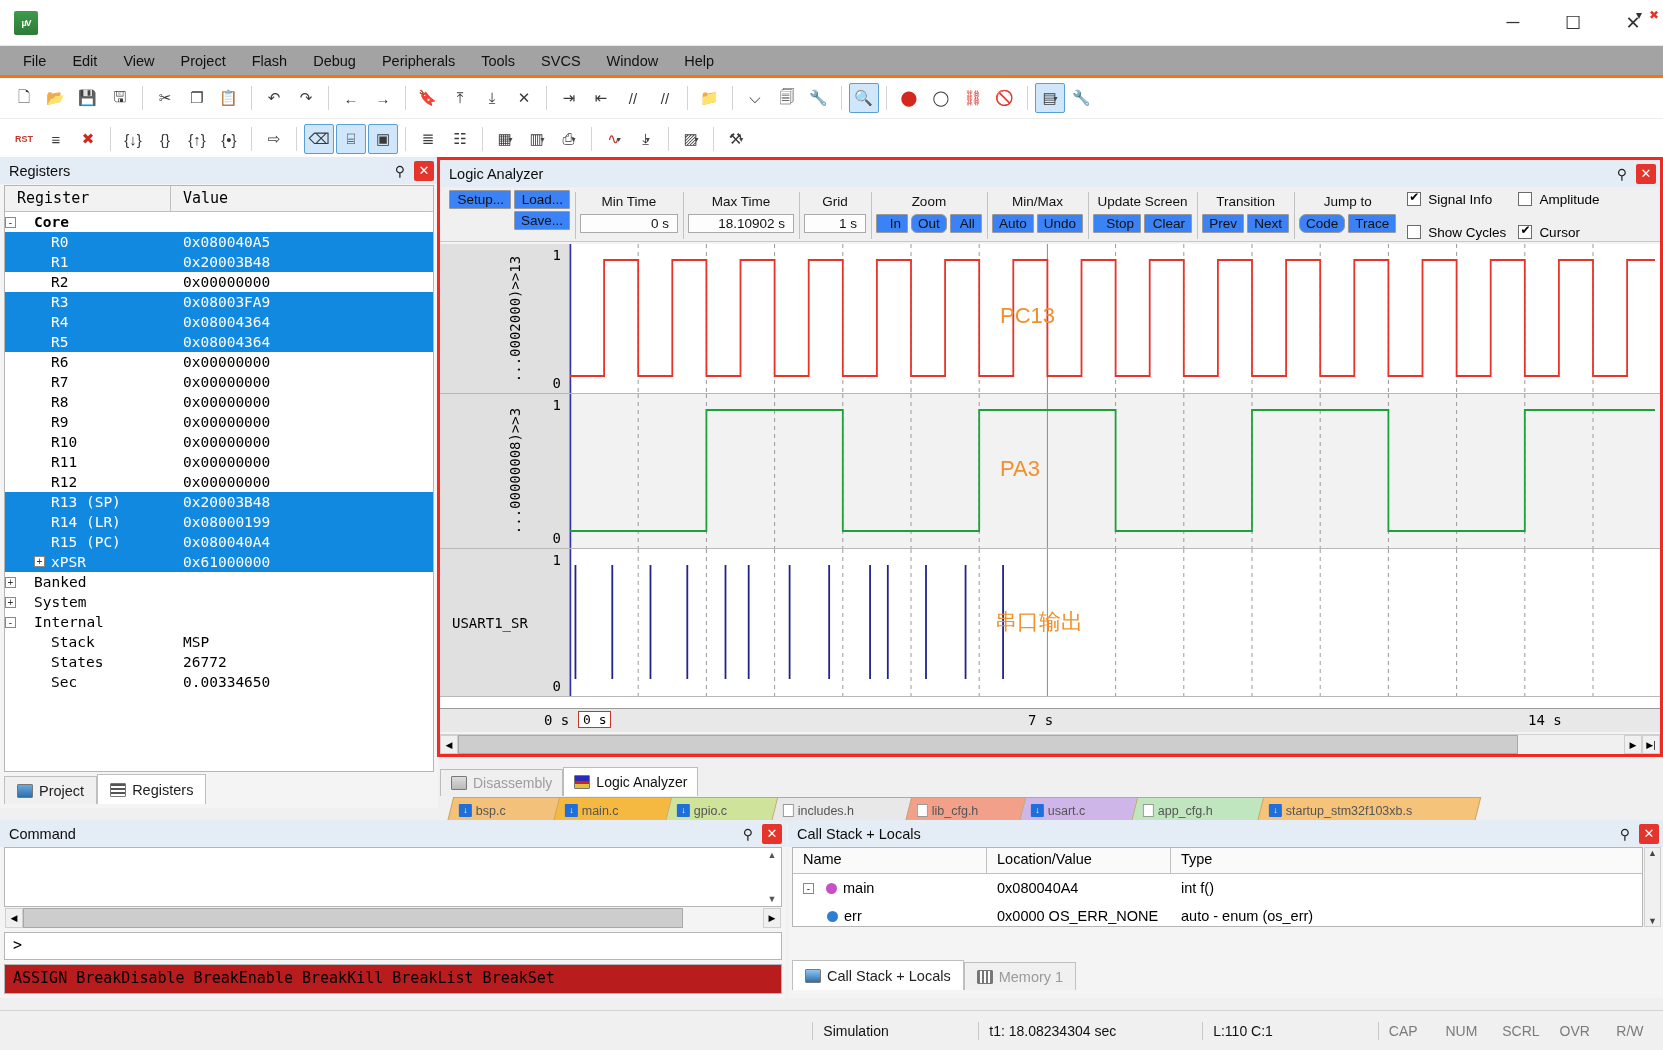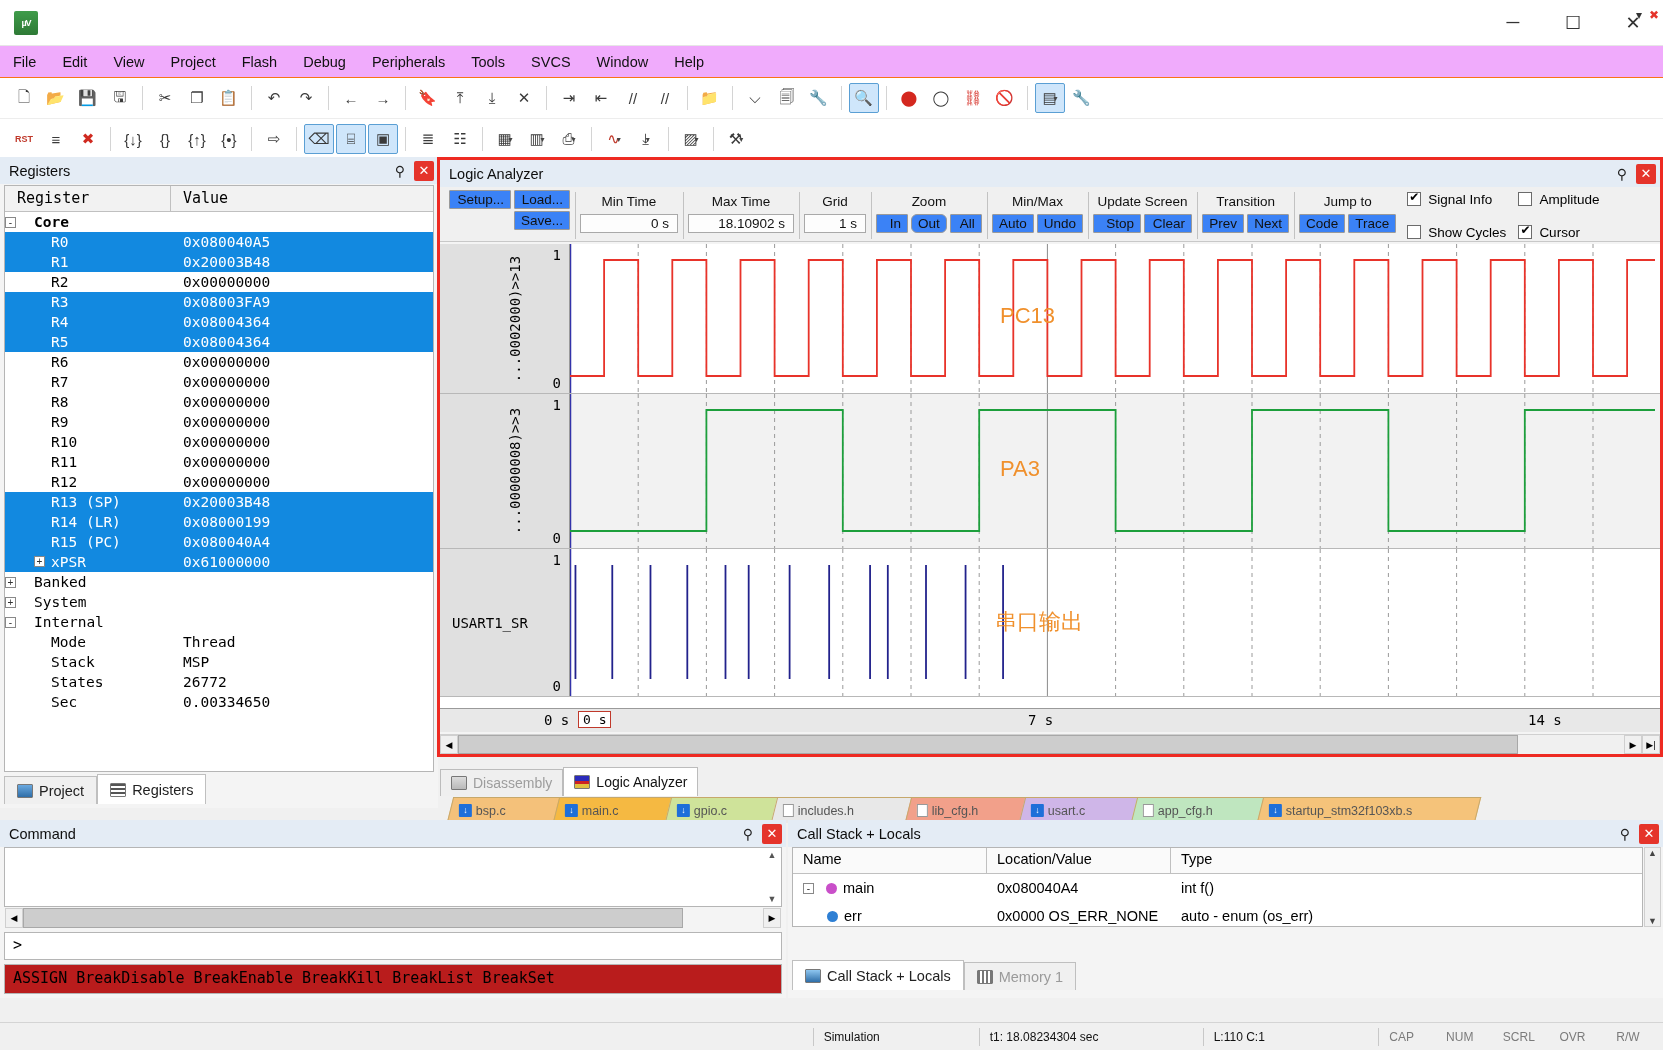"File" #menubar { background: #f0abfc -> #a3a3a3; border-bottom: 1px solid #f97316 -> 3px solid #f97316; padding-left: 0 -> 10px }
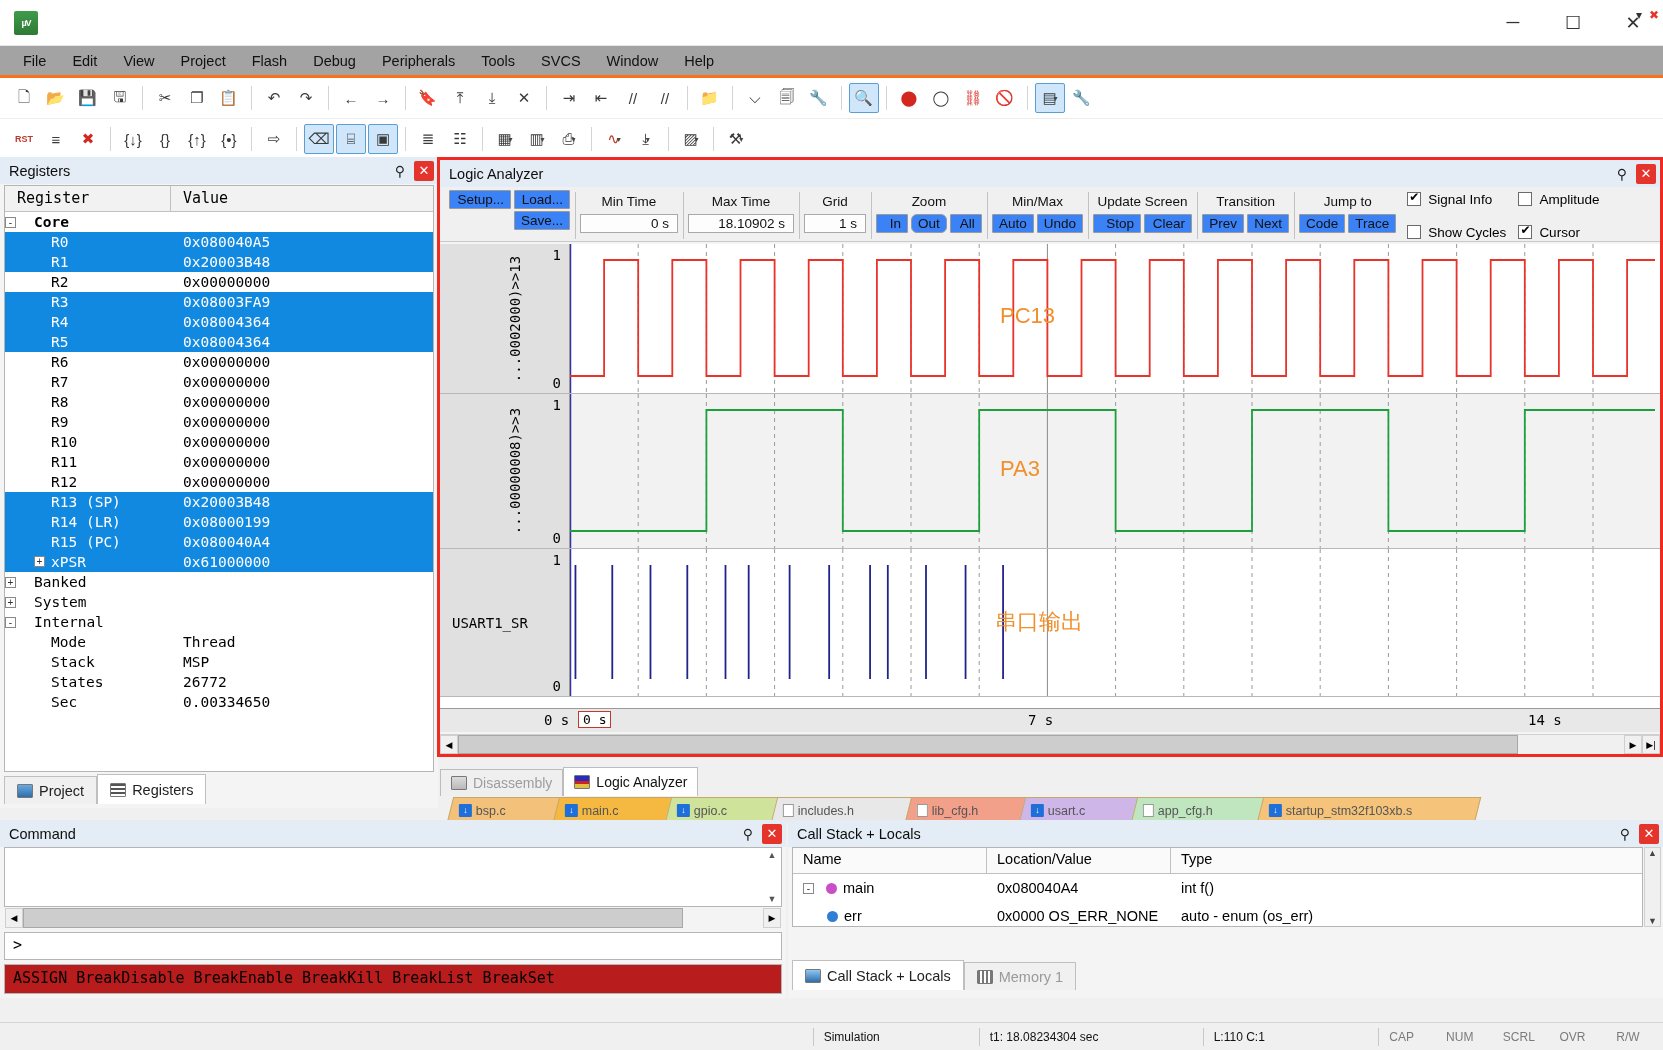"Code" div.labtn { border-radius: none -> 7px }
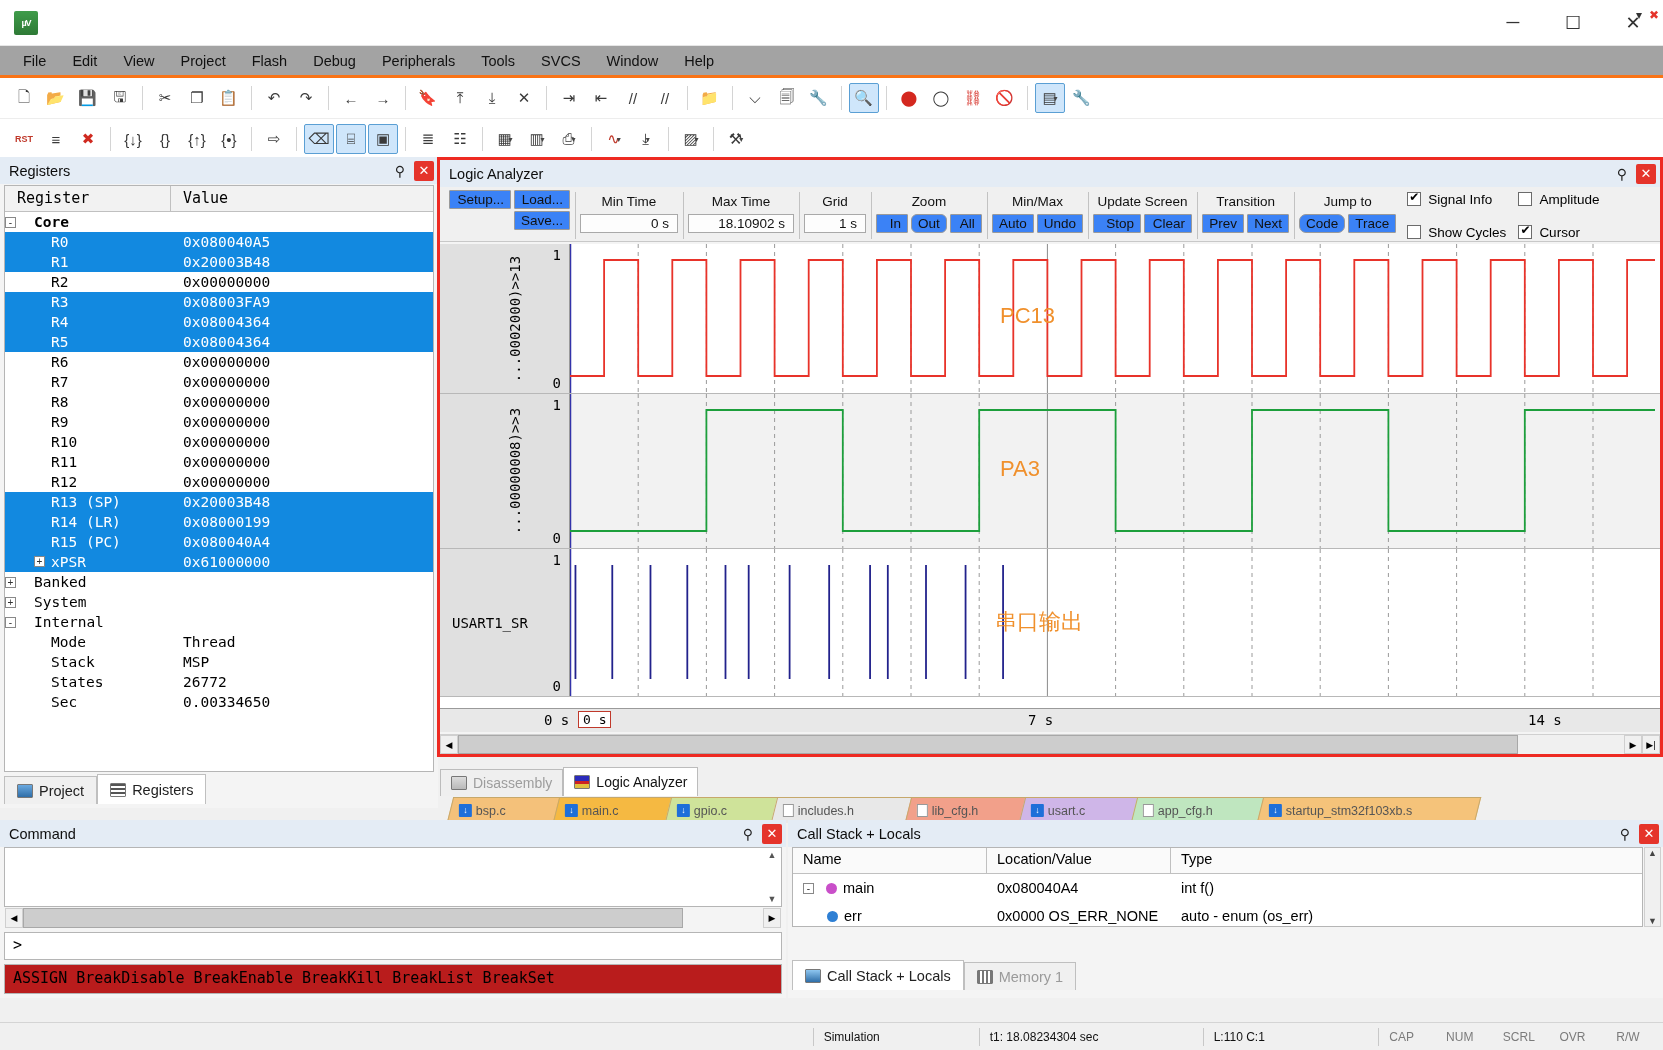"Mode" div.rrow { html: <div> <span>Mode</span> <span>Thread</span> </div> -> none }
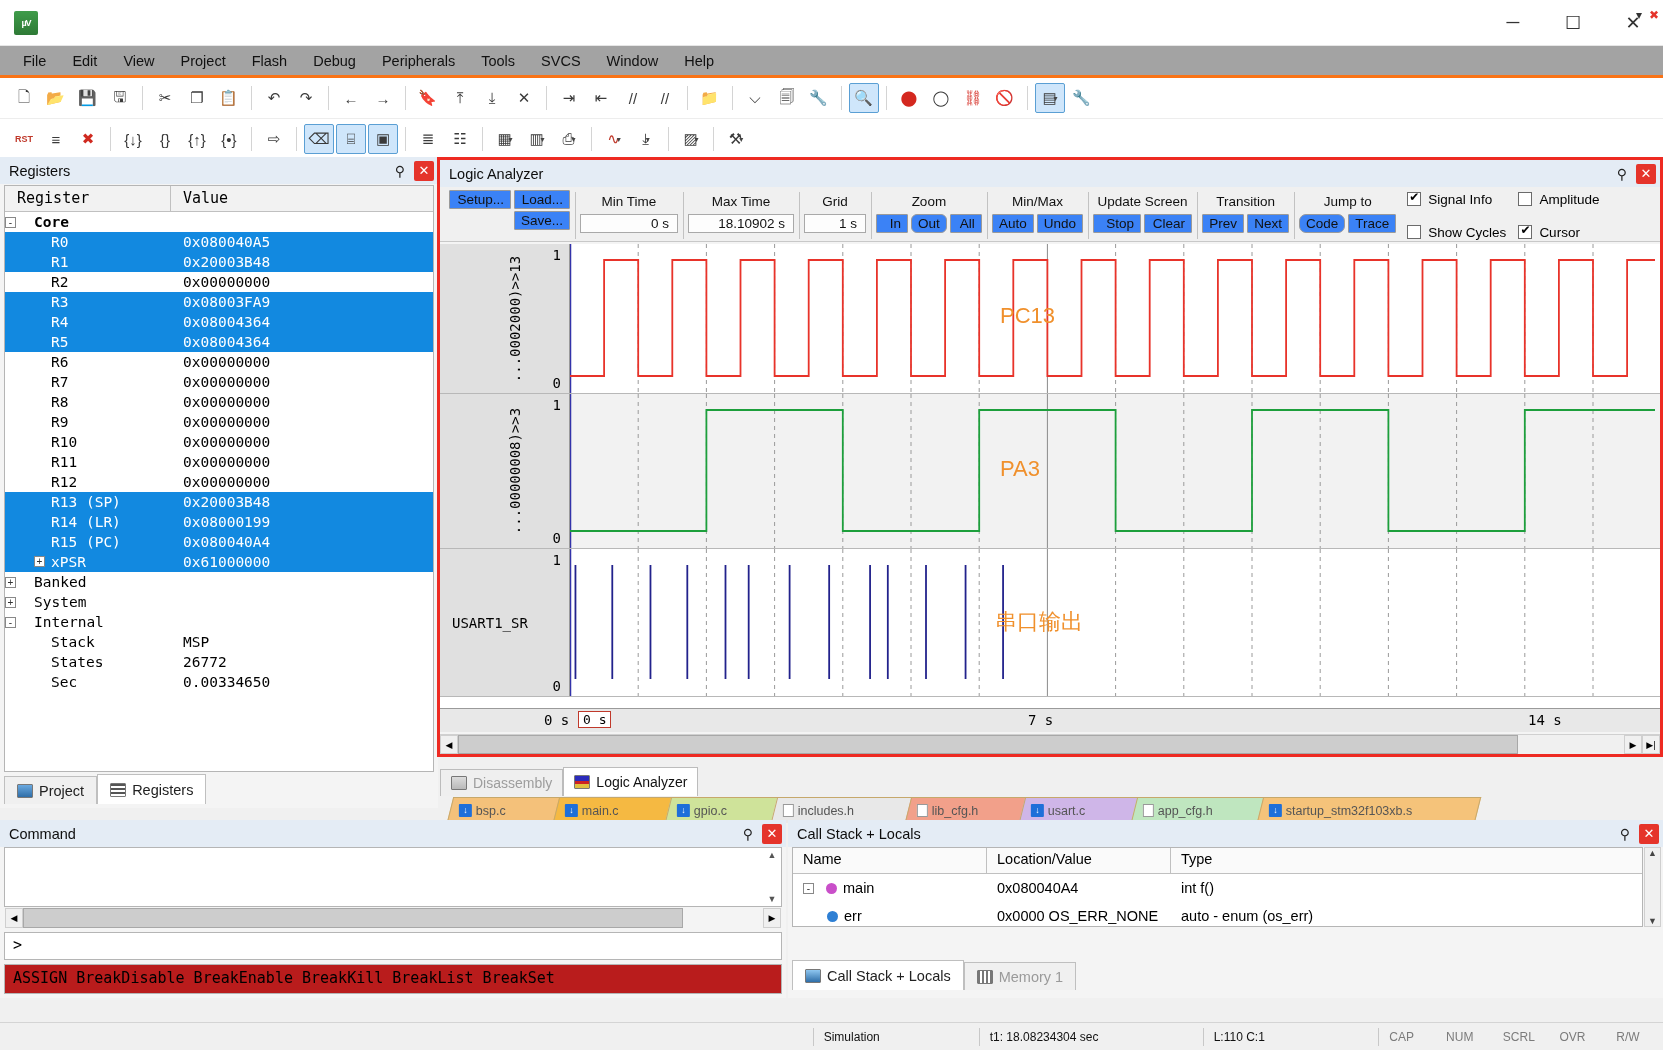"Simulation" #statusbar { font-size: 12px -> 14px; height: 28px -> 40px }
